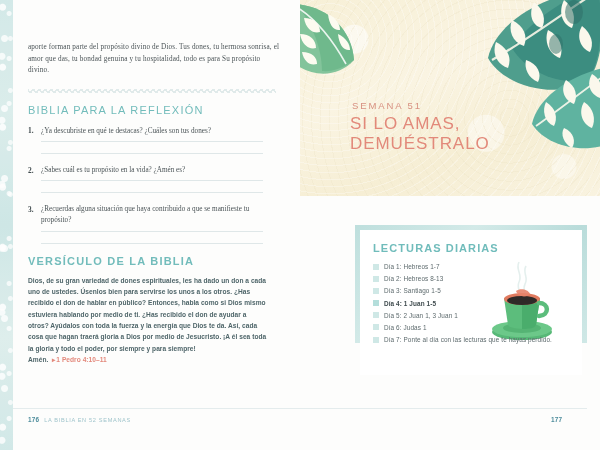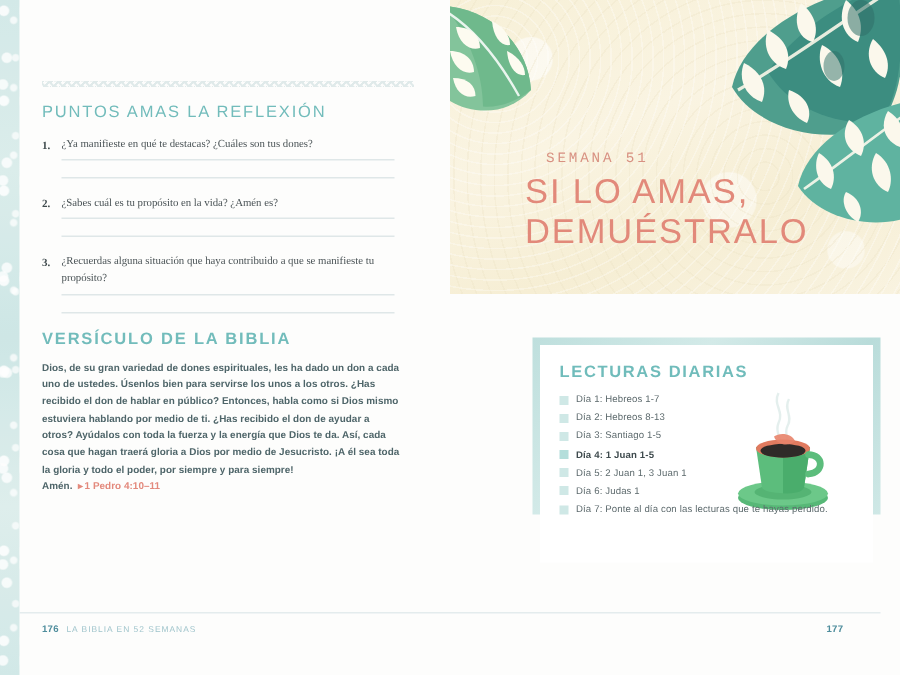"aporte forman parte del propósito" p.intro-text { html: none -> <p>aporte forman parte del propósito divino de Dios. Tus dones, tu hermosa sonrisa, el amor que das, tu bondad genuina y tu hospitalidad, todo es para Su propósito divino.</p> }
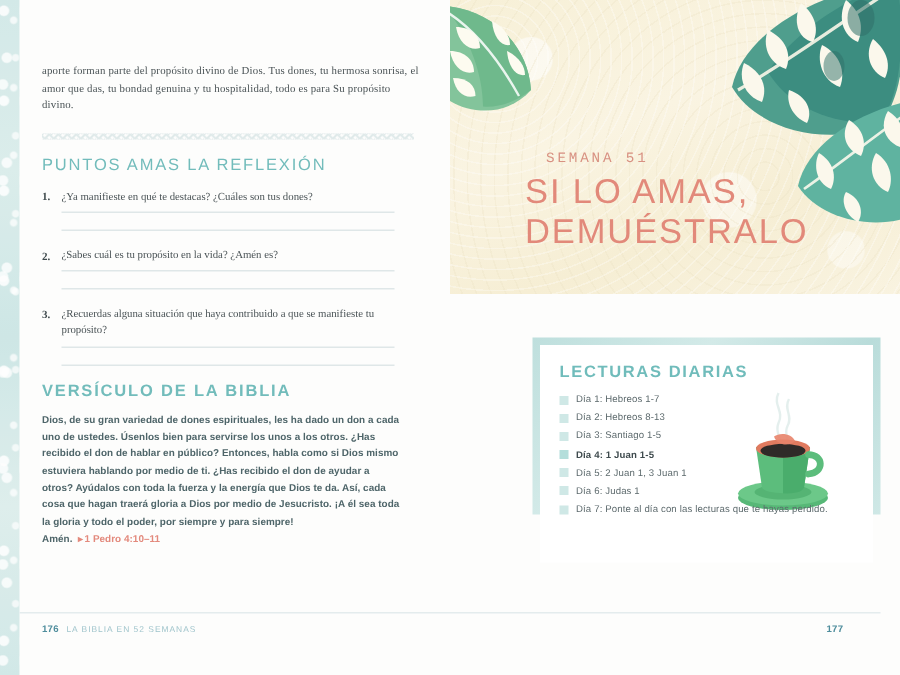"PUNTOS AMAS LA REFLEXIÓN" h2.section-head { text: PUNTOS AMAS -> BIBLIA PARA }
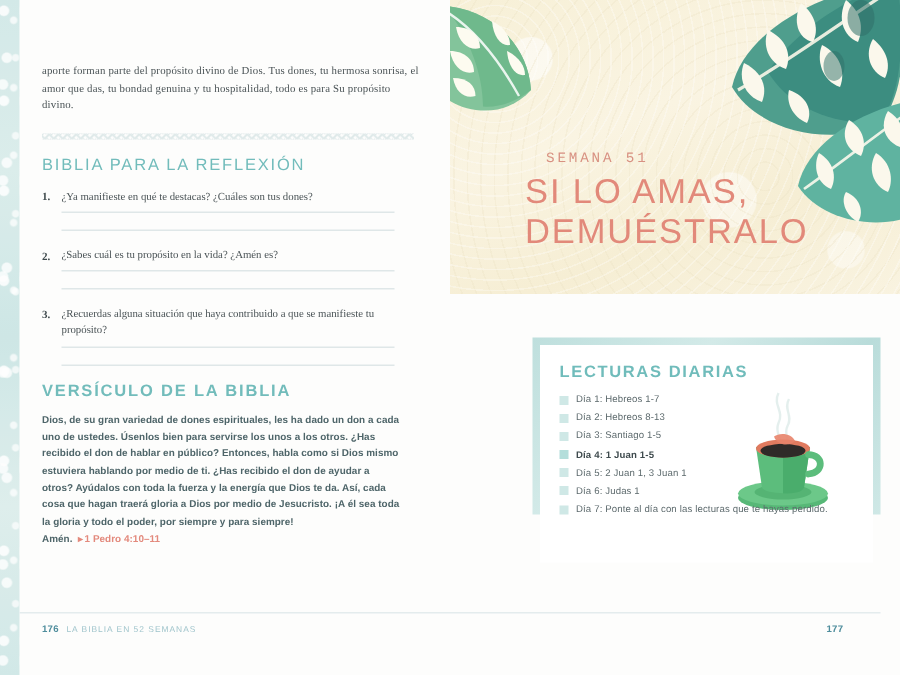"SEMANA 51" .semana { font-family: Liberation Mono, monospace -> Liberation Sans, sans-serif; margin: 0 0 3px 14px -> 0 0 3px 2px }
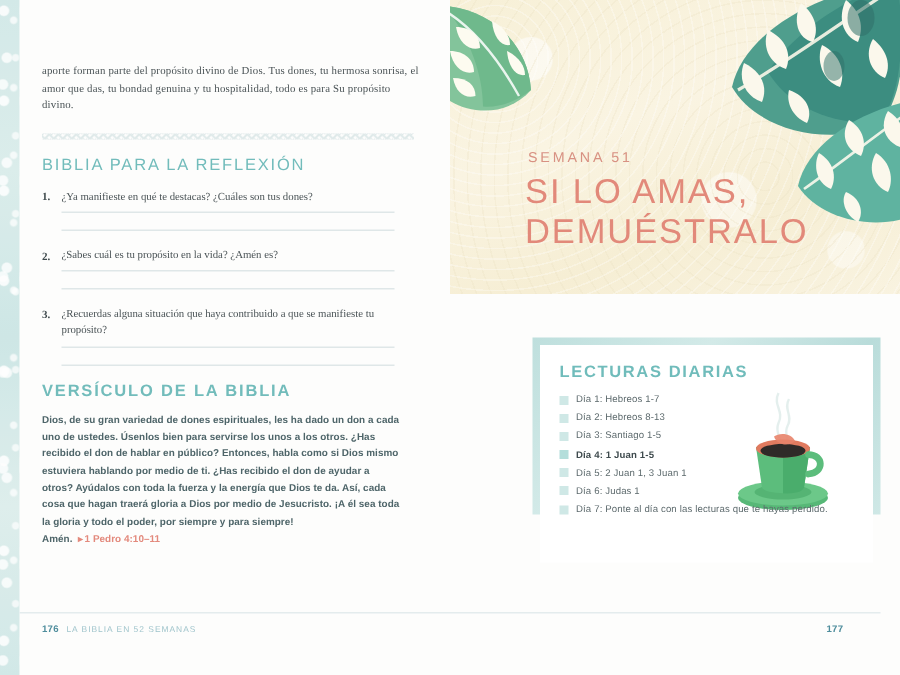"¿Ya manifieste en qué te" span.q-text { text: manifieste -> descubriste }
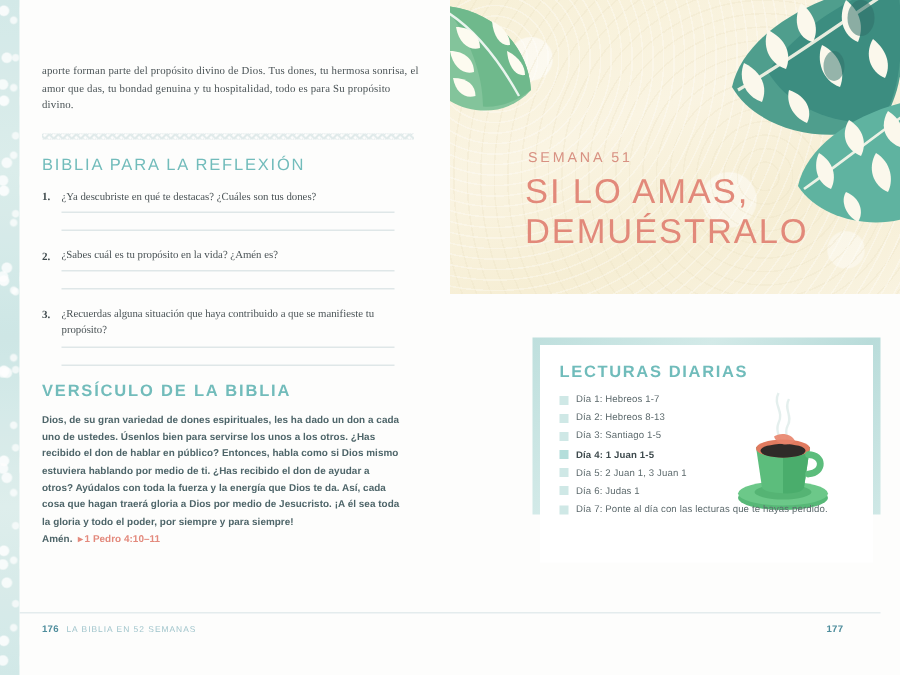"SI LO AMAS," .banner-title { font-size: 23px -> 17px }
